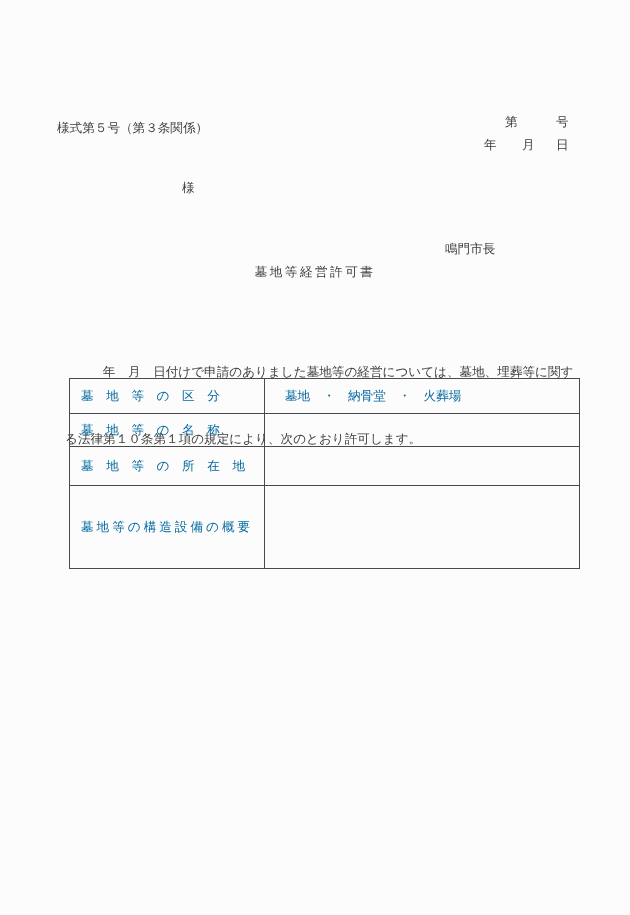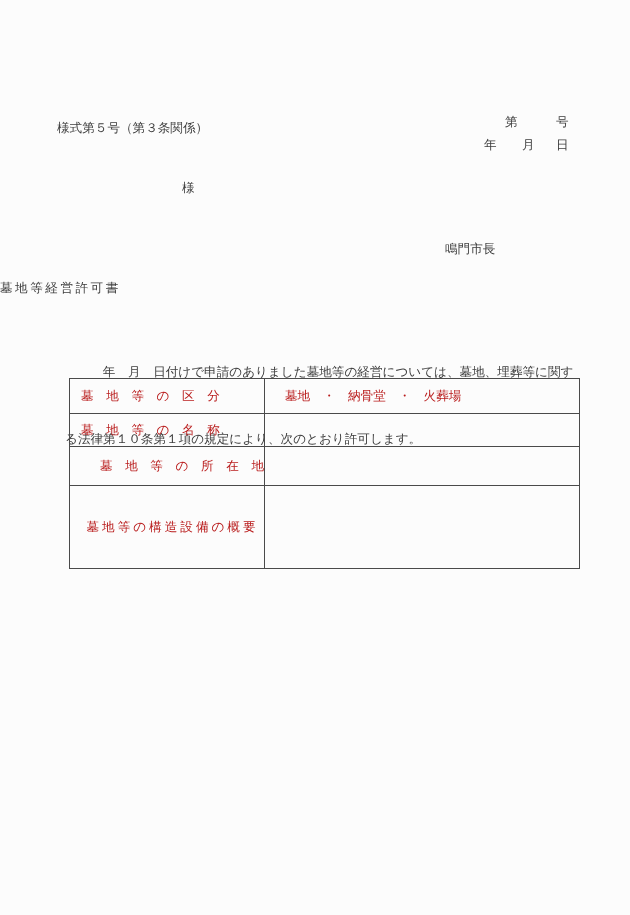"墓地等経営許可書" .doc-title { text-align: none -> center; top: 280px -> 264px }
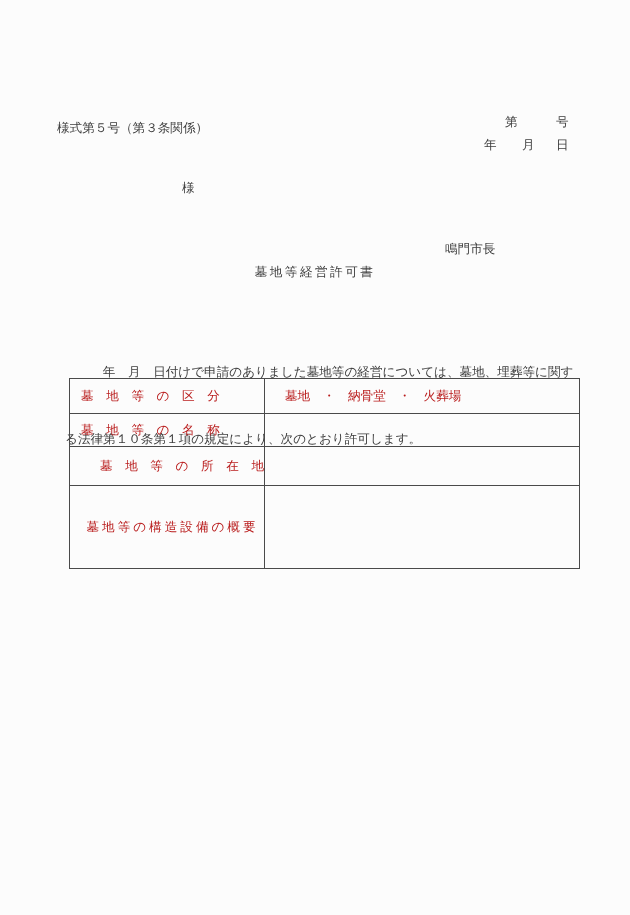"墓 地 等 の 区" table.permit-table { color: #b91c1c -> #0369a1 }
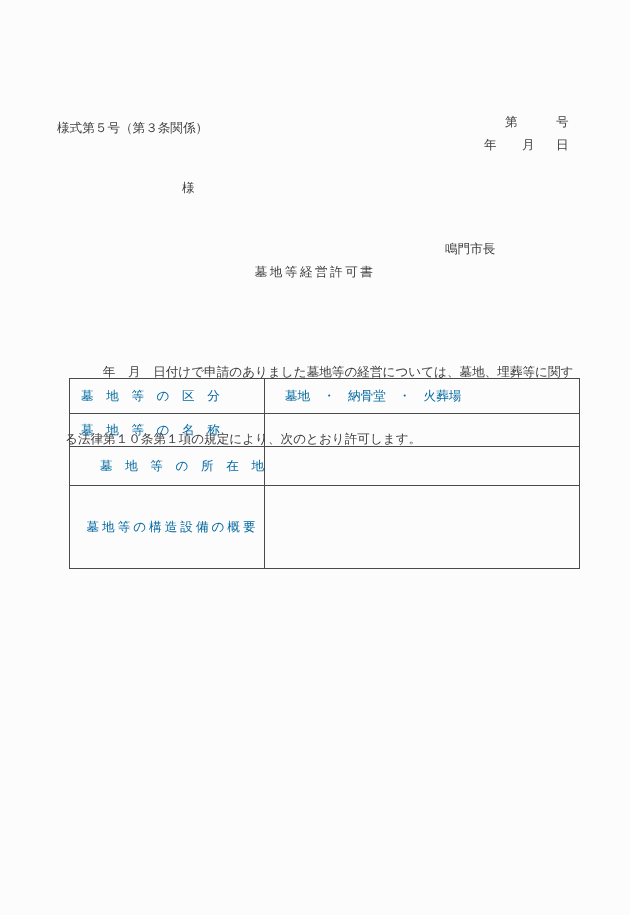"墓 地 等 の 所" .row-3 { text-align: right -> none }
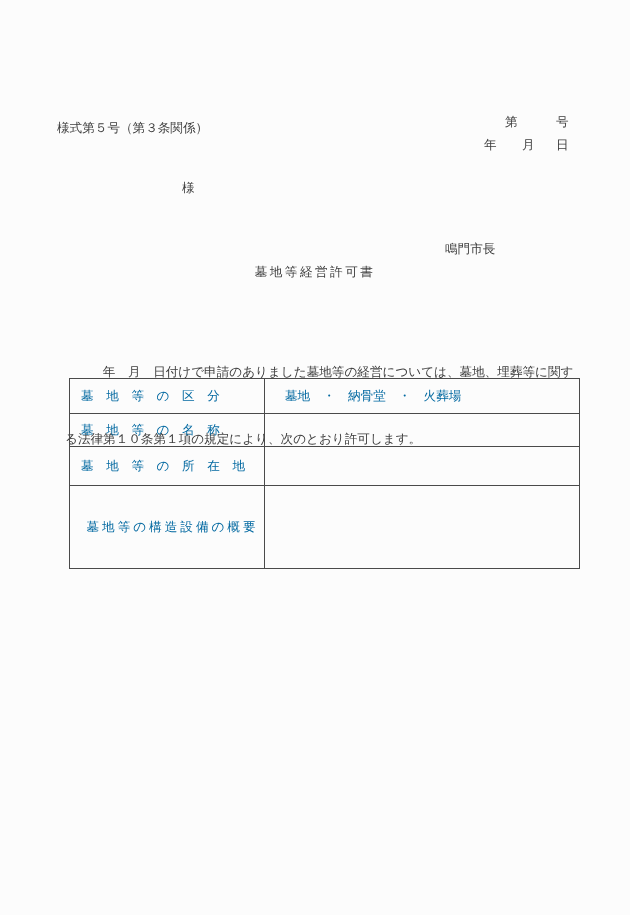"墓地等の構造設備の概要" .label-tight { text-align: center -> none }
